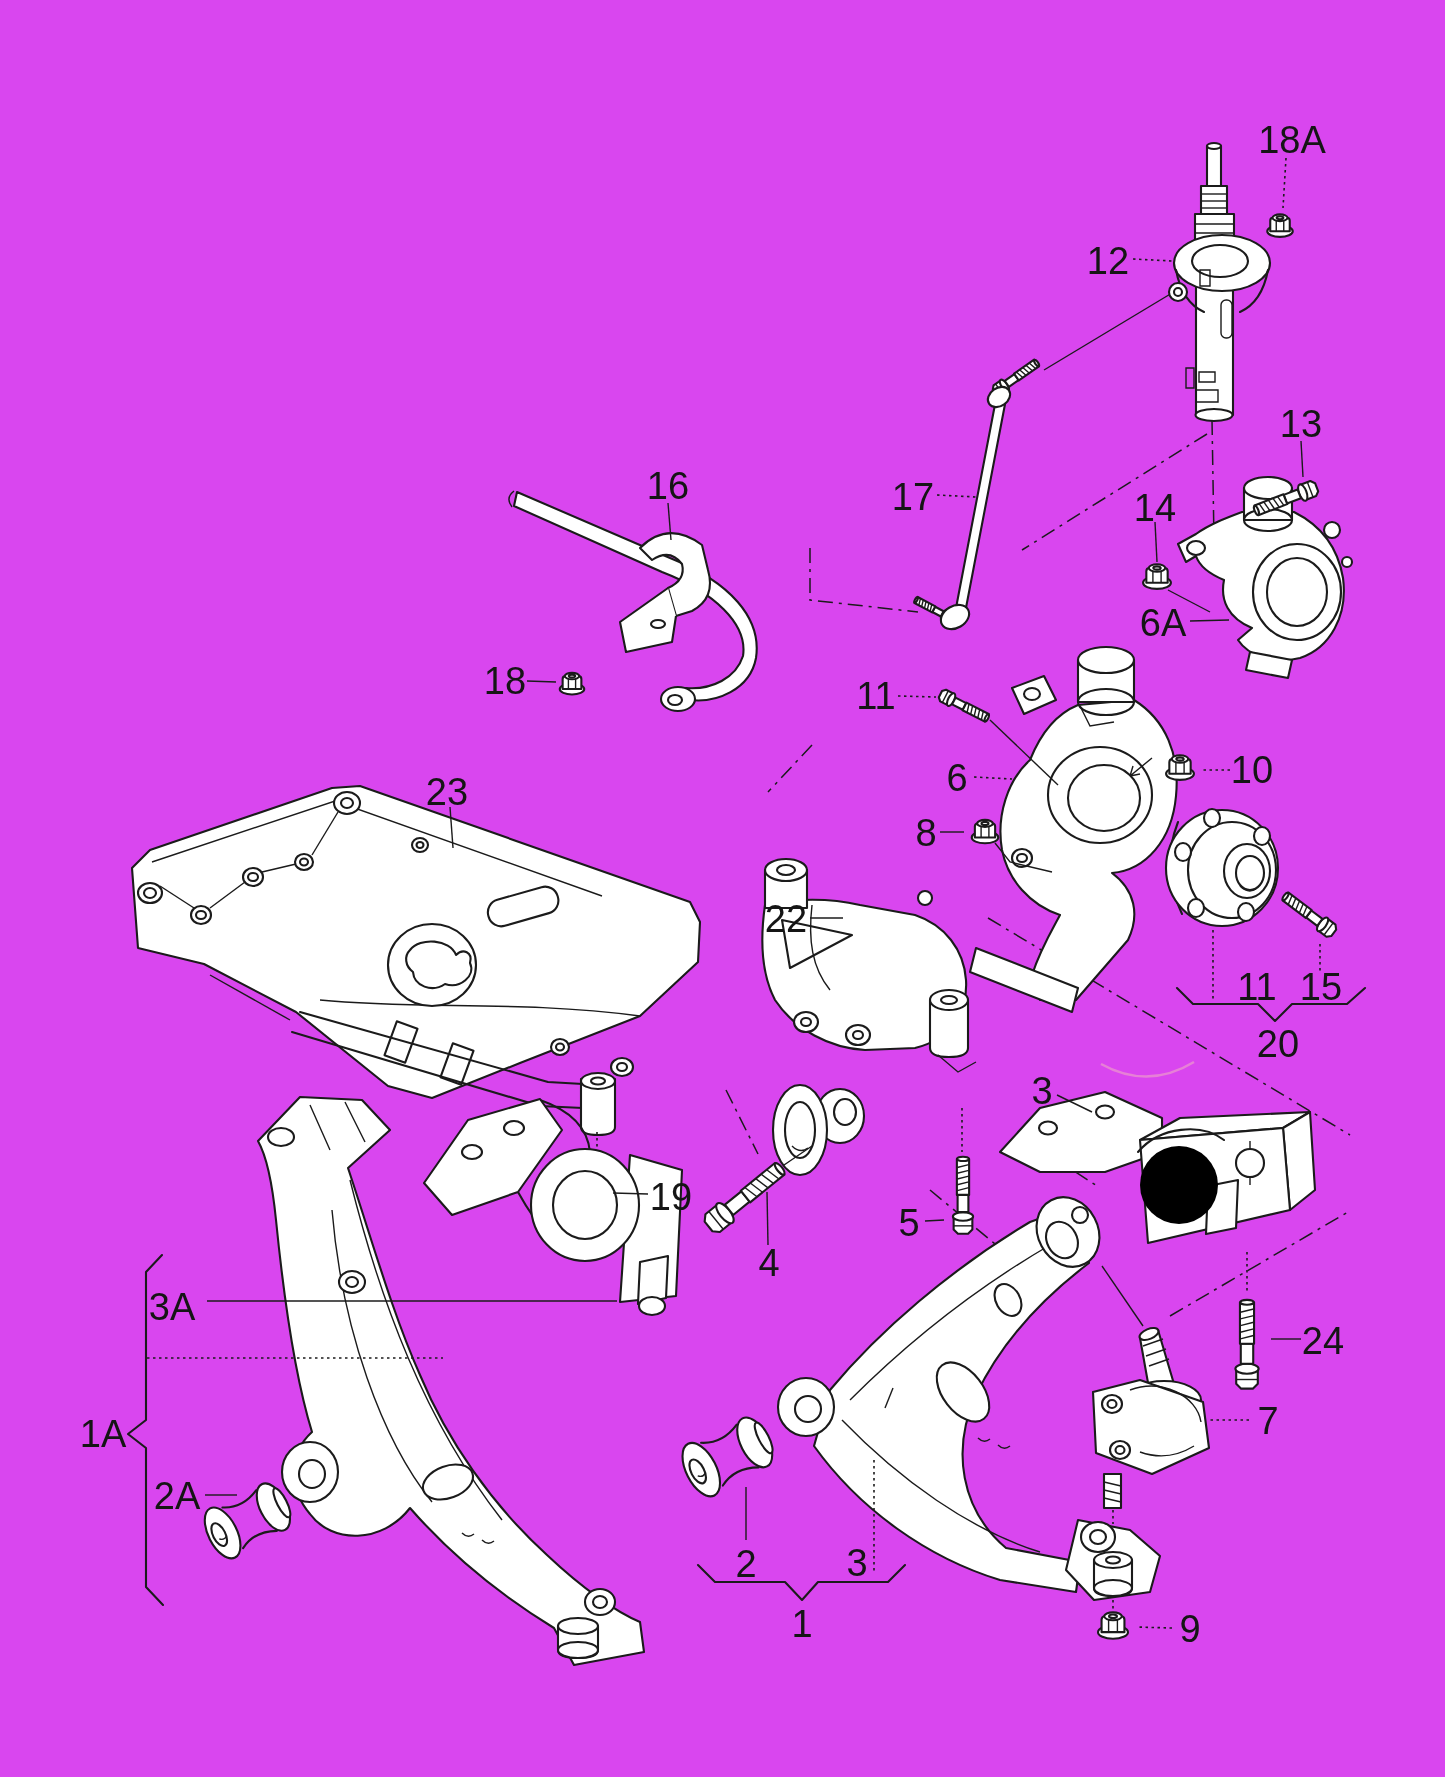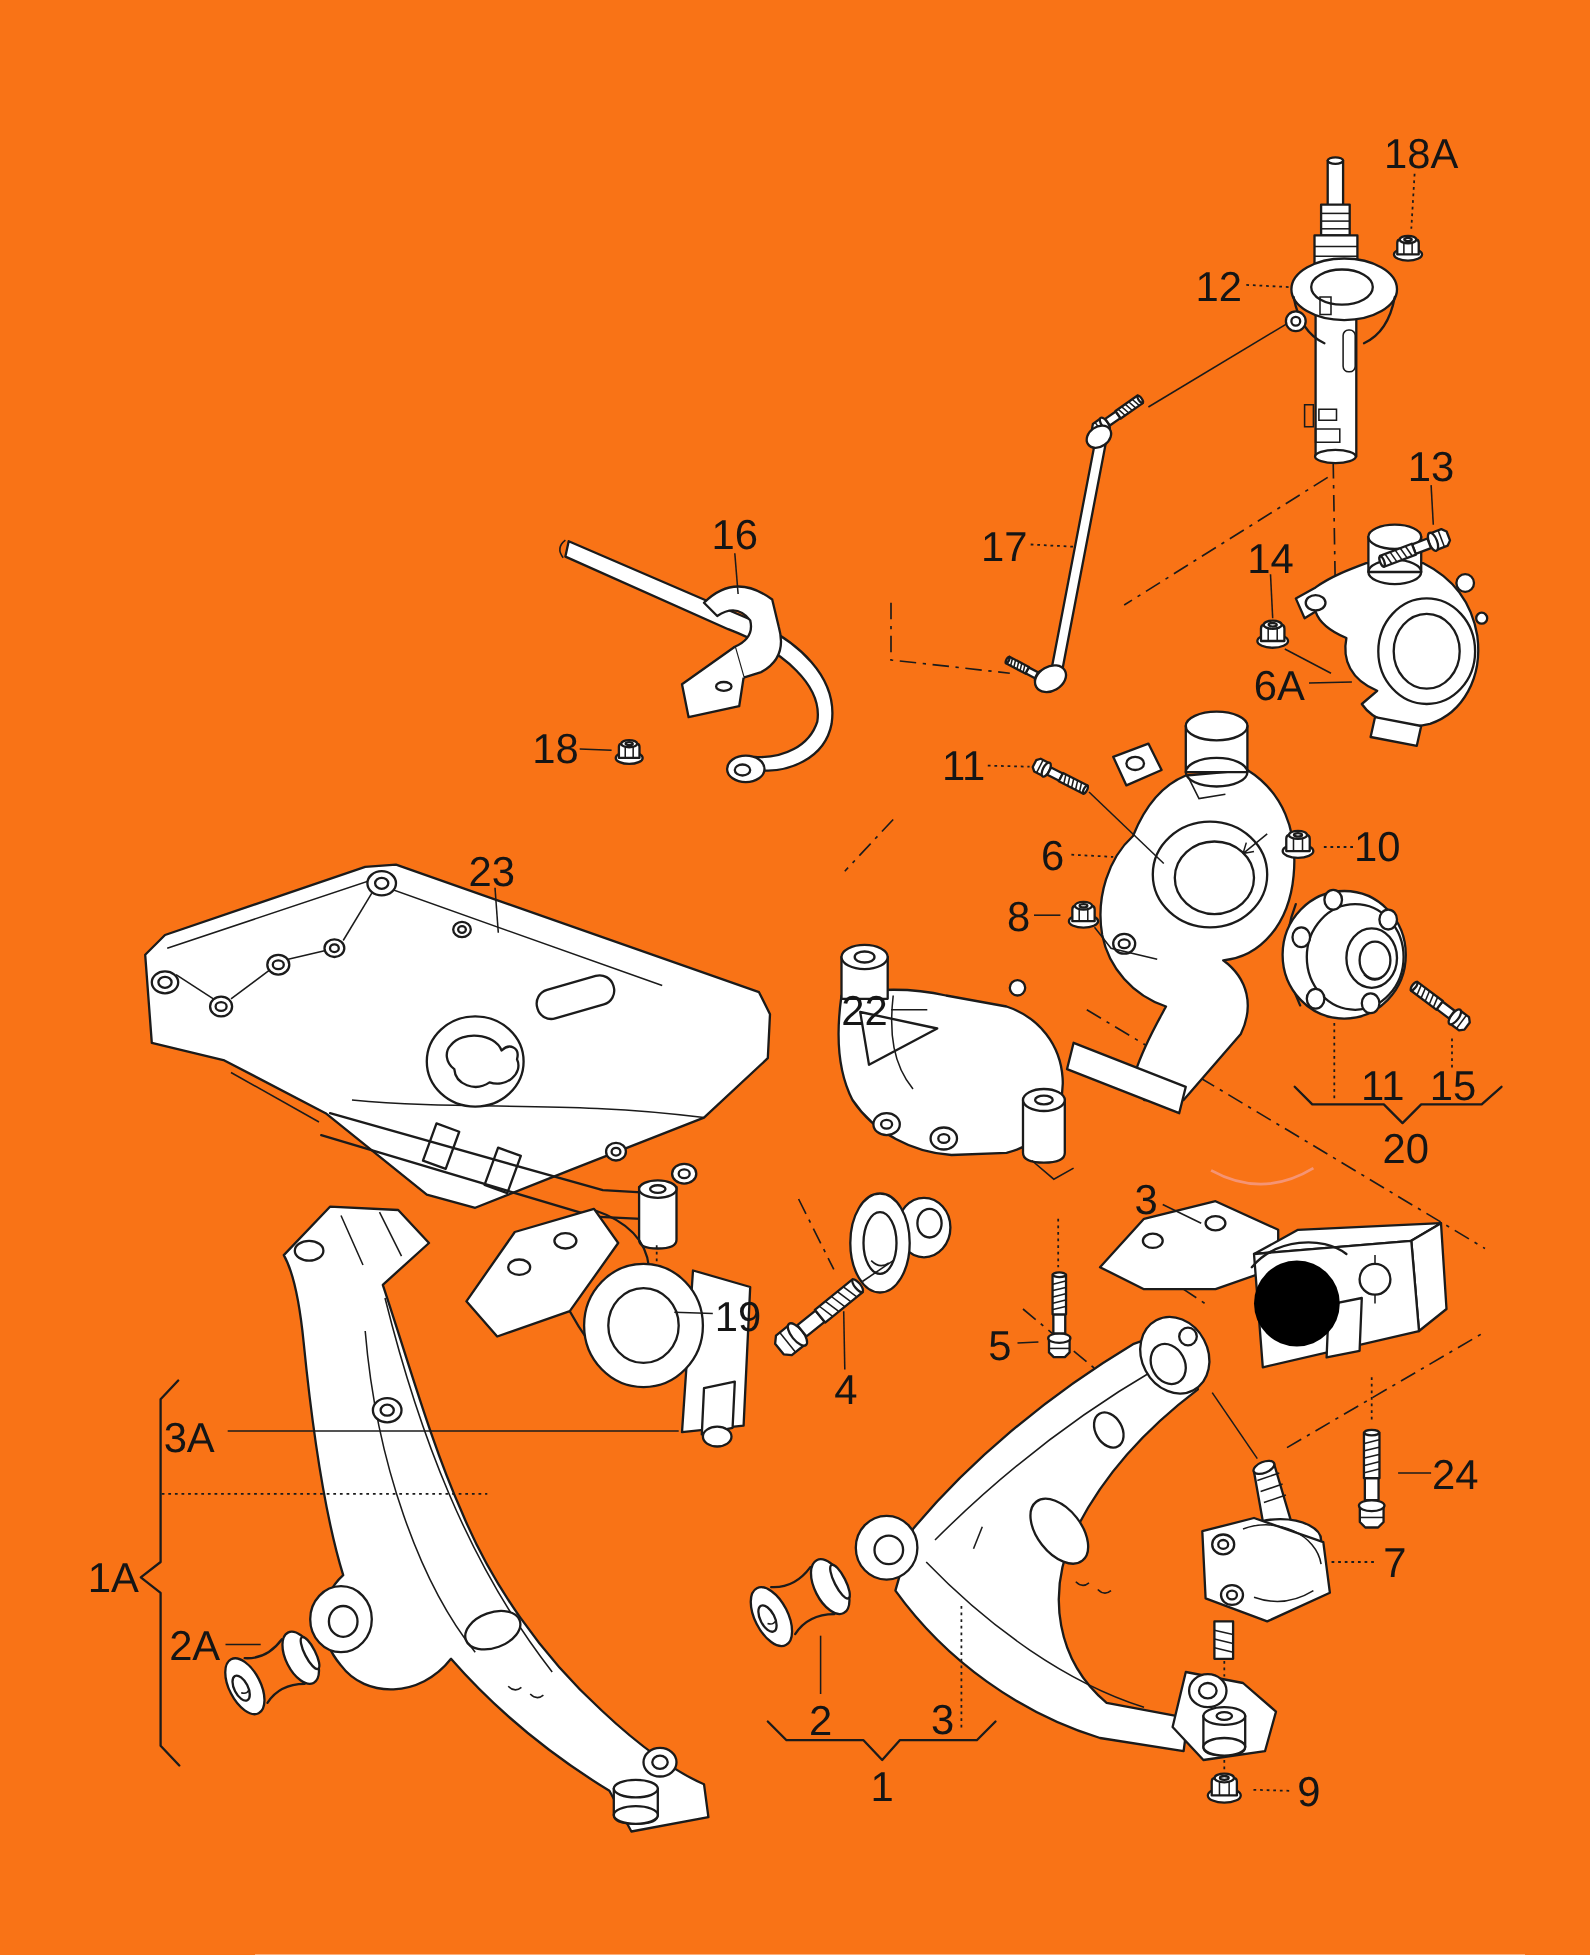"18A" .stage { background: #f97316 -> #d946ef }
